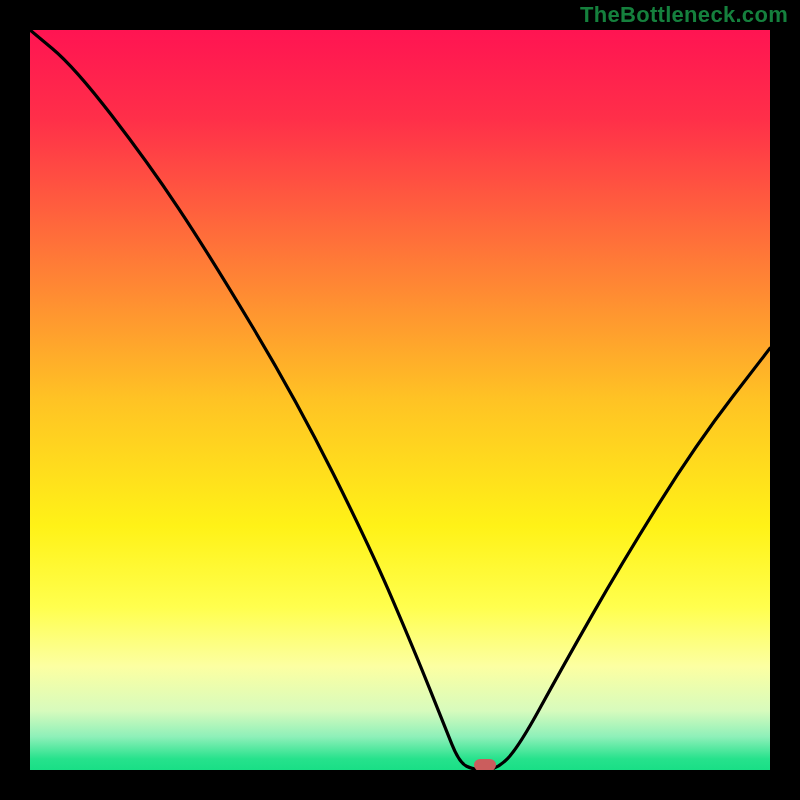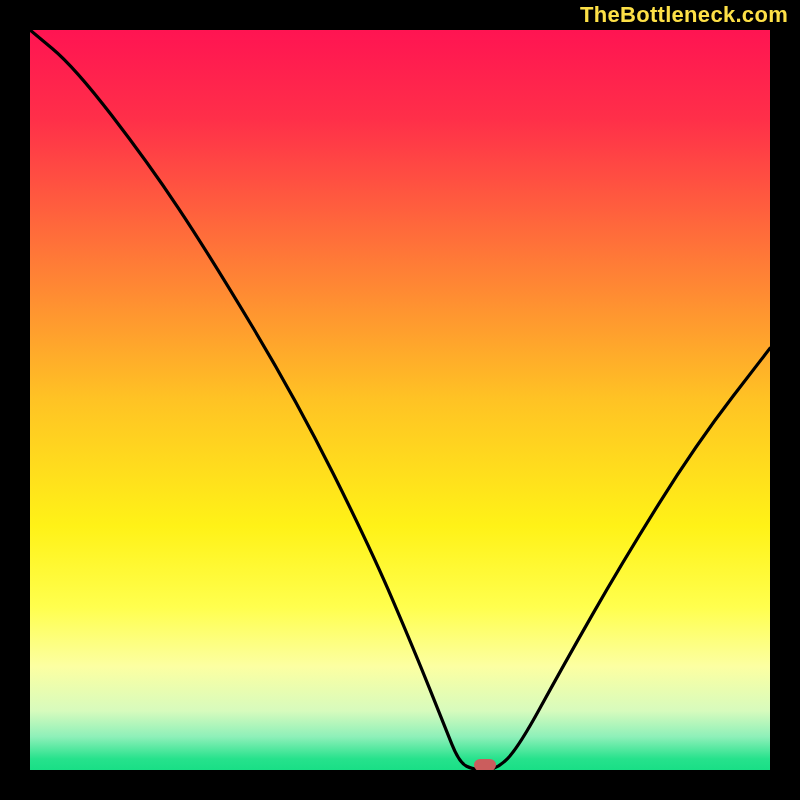"TheBottleneck.com" .watermark { color: #fde047 -> #15803d }
